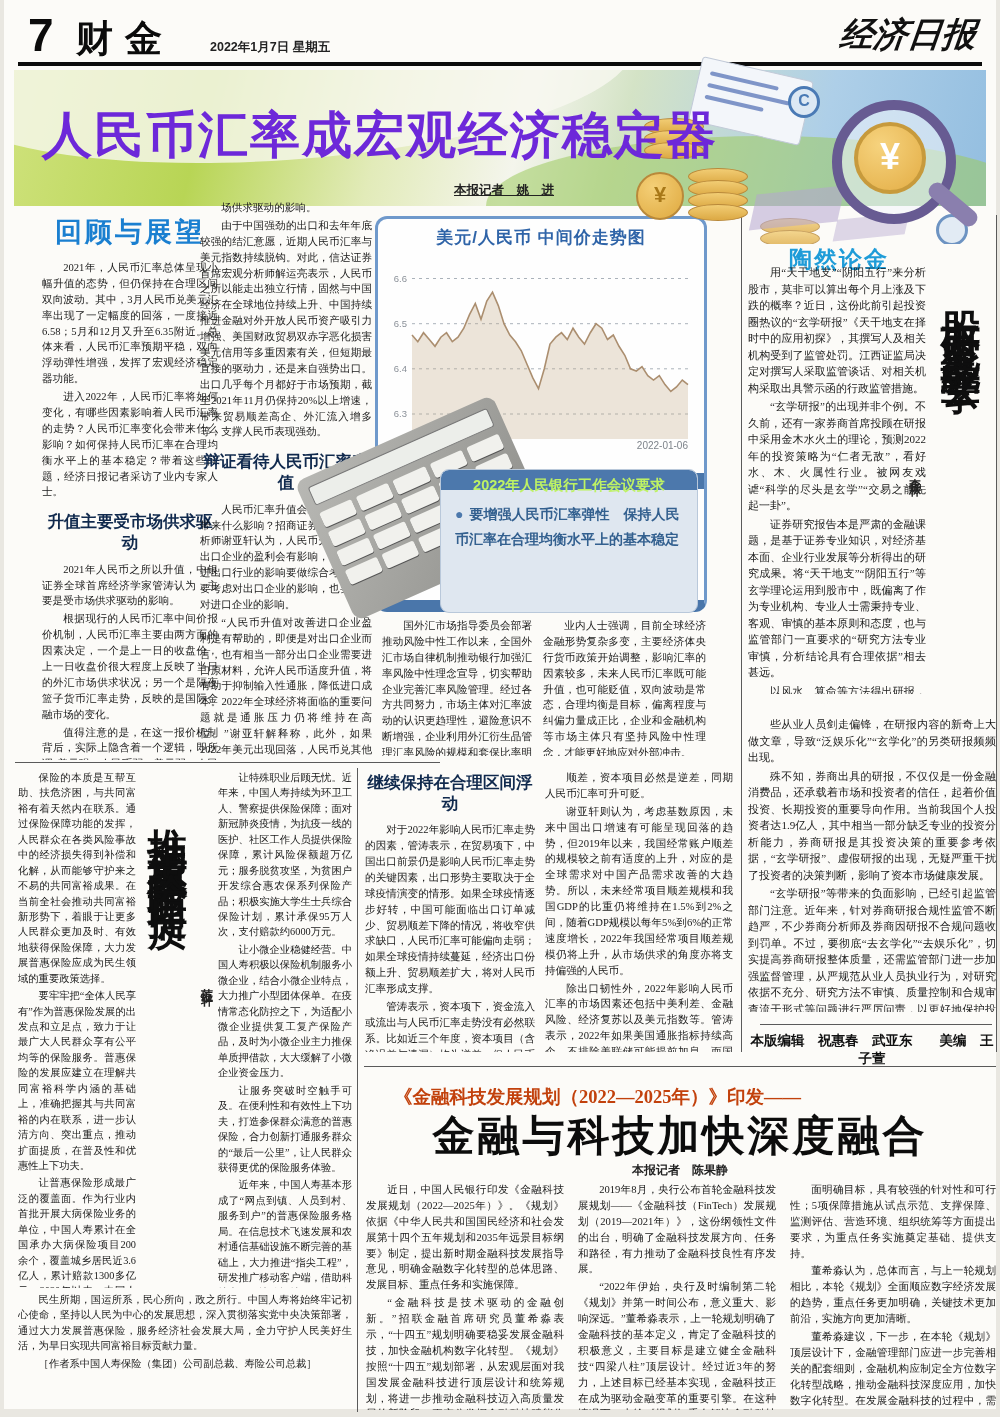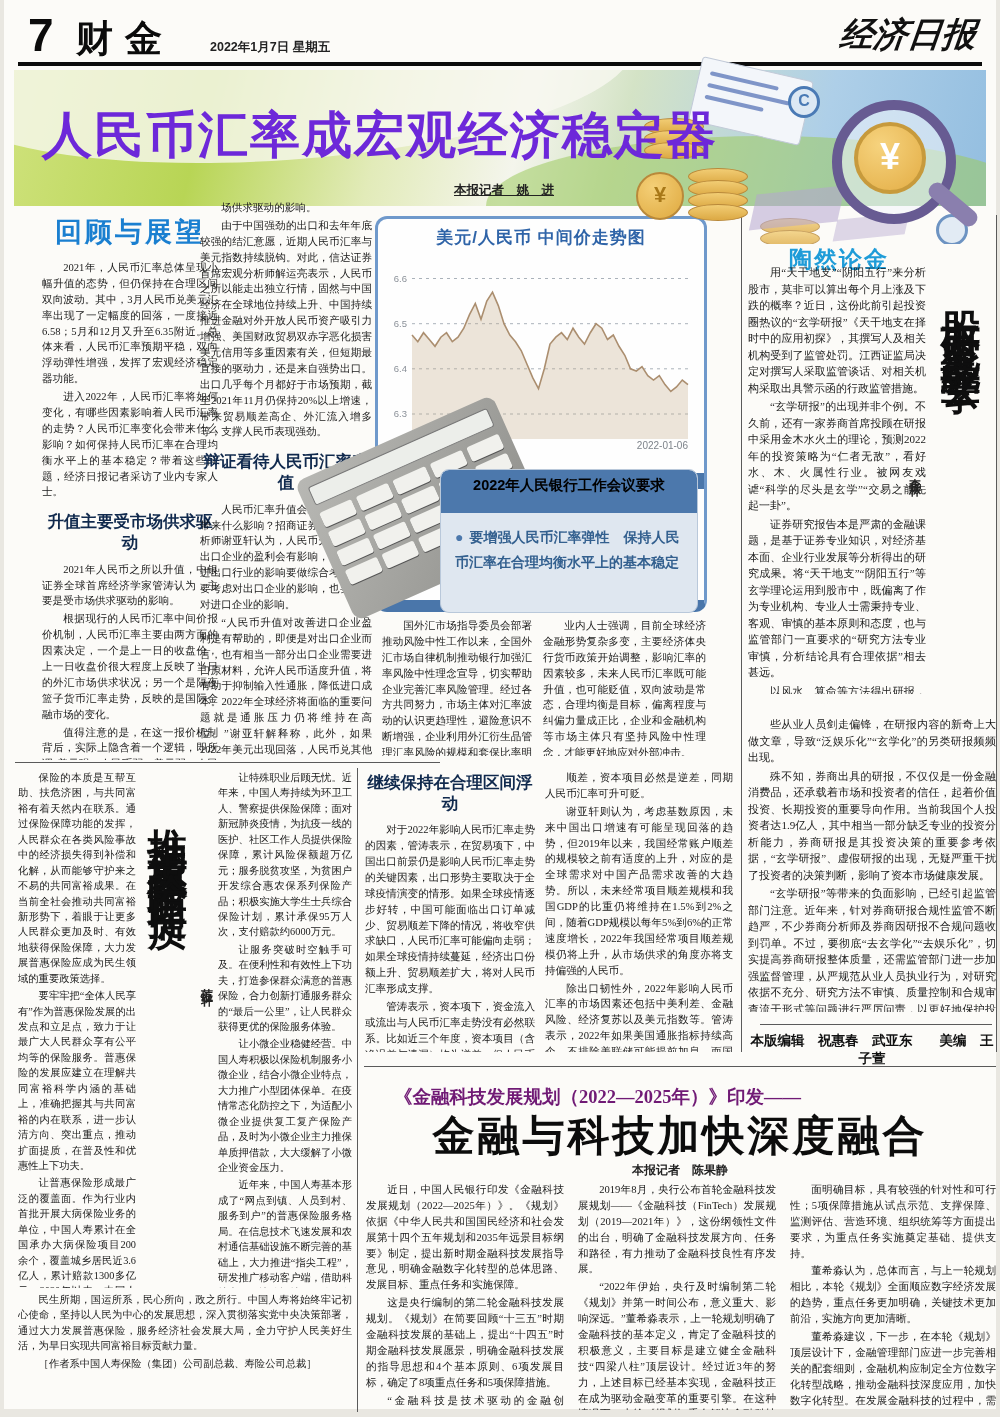"2022年人民银行工作会议要求" .quote-card .qtitle { color: #000000 -> #bef264; height: 43px -> 20px }
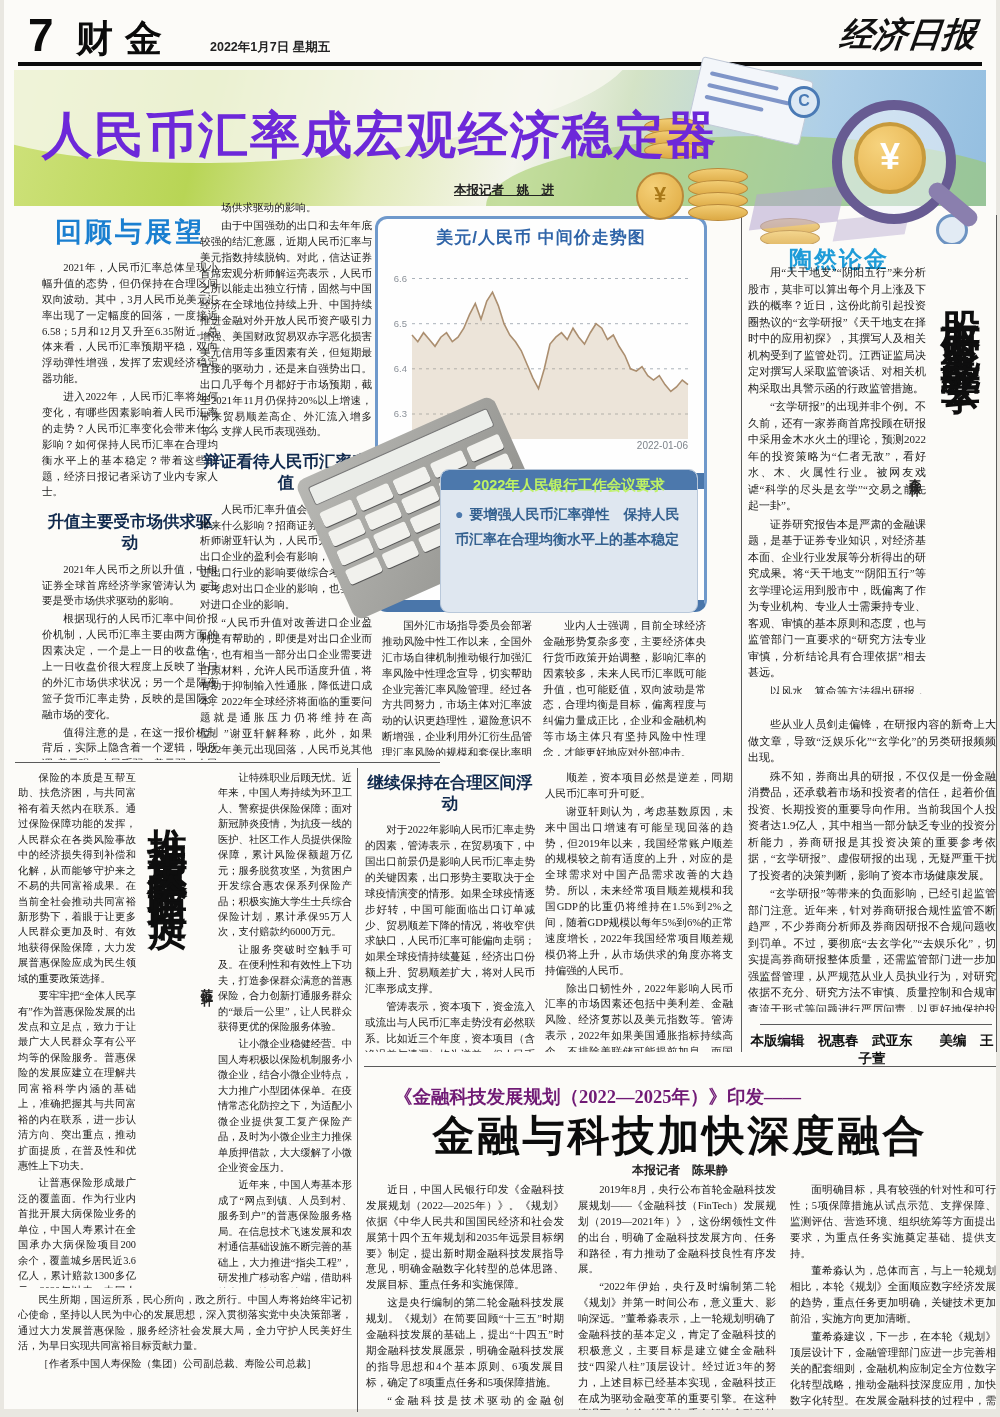"让服务突破时空触手可及。在便利性和有效性上下功夫，打造参保群众满意的普惠保险，合" p { order: before "让小微企业稳健经营。中国人寿积极以保险机制服务小微企业，结合小微企业特点，大力推" -> after "让小微企业稳健经营。中国人寿积极以保险机制服务小微企业，结合小微企业特点，大力推" }
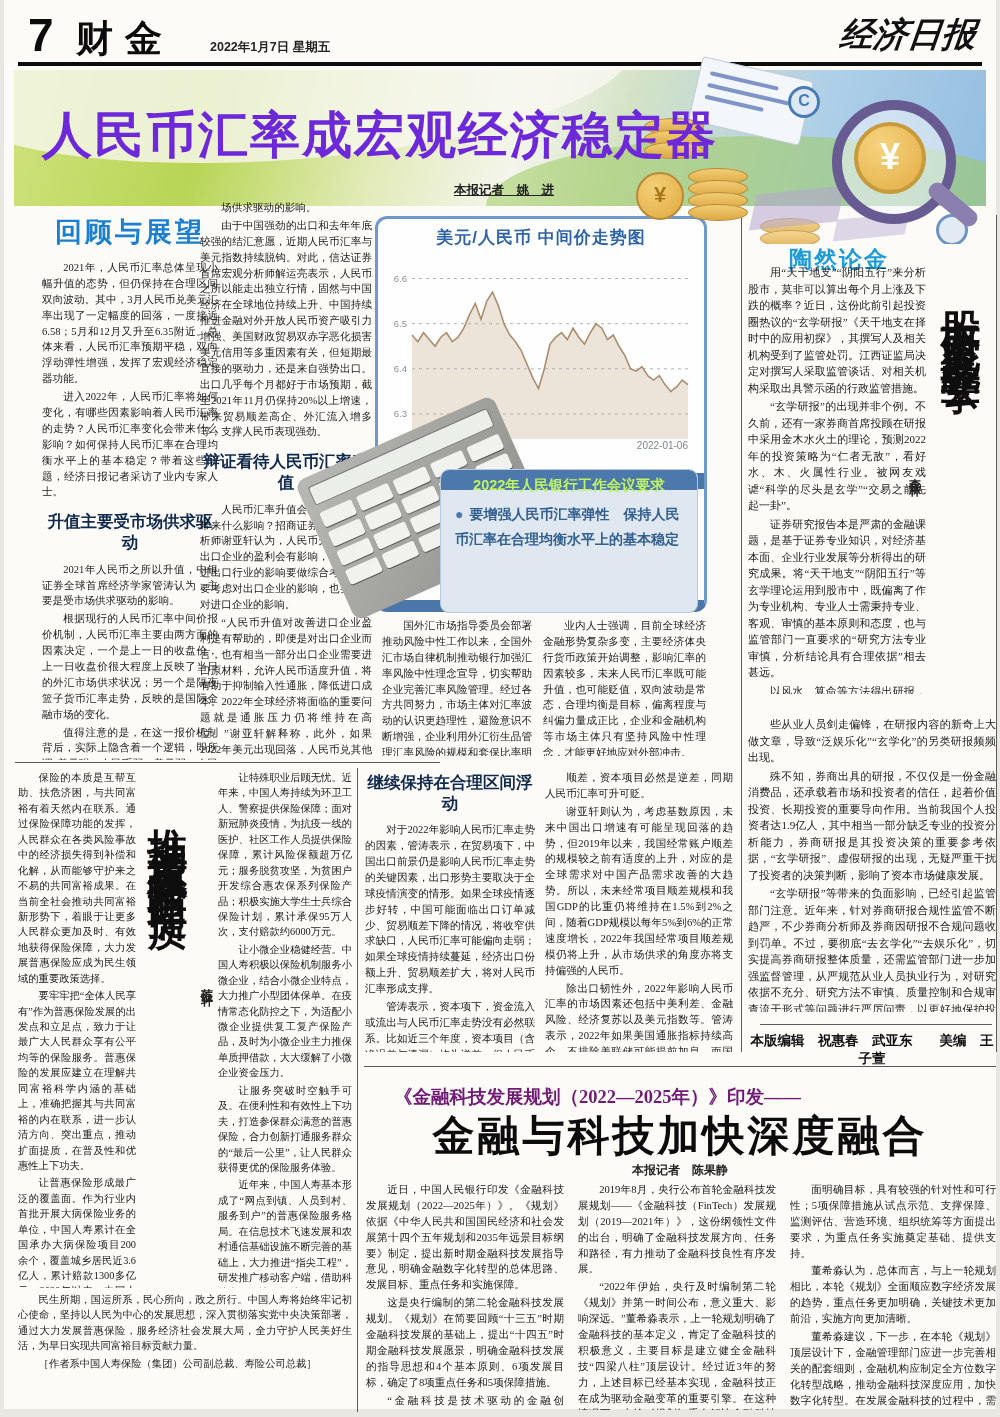"《金融科技发展规划（2022—2025年）》印发——" .ft-kicker { color: #701a75 -> #c2410c }
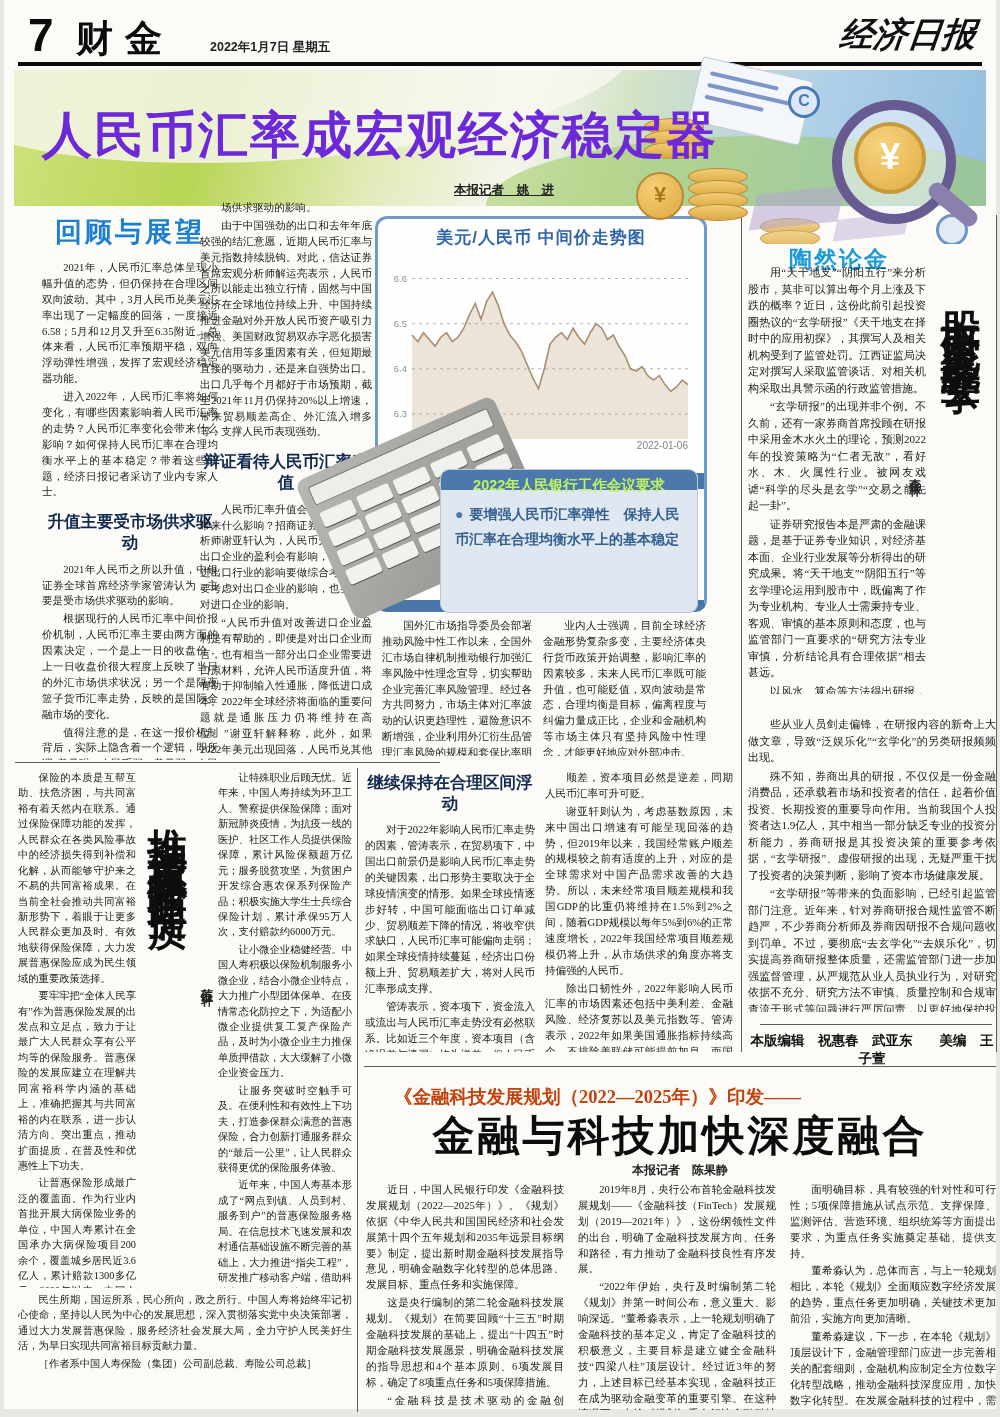"这是央行编制的第二轮金融科技发展规划。《规划》在简要回顾“十三五”时期金融科技发" p { html: <p>这是央行编制的第二轮金融科技发展规划。《规划》在简要回顾“十三五”时期金融科技发展的基础上，提出“十四五”时期金融科技发展愿景，明确金融科技发展的指导思想和4个基本原则、6项发展目标，确定了8项重点任务和5项保障措施。</p> -> none }
